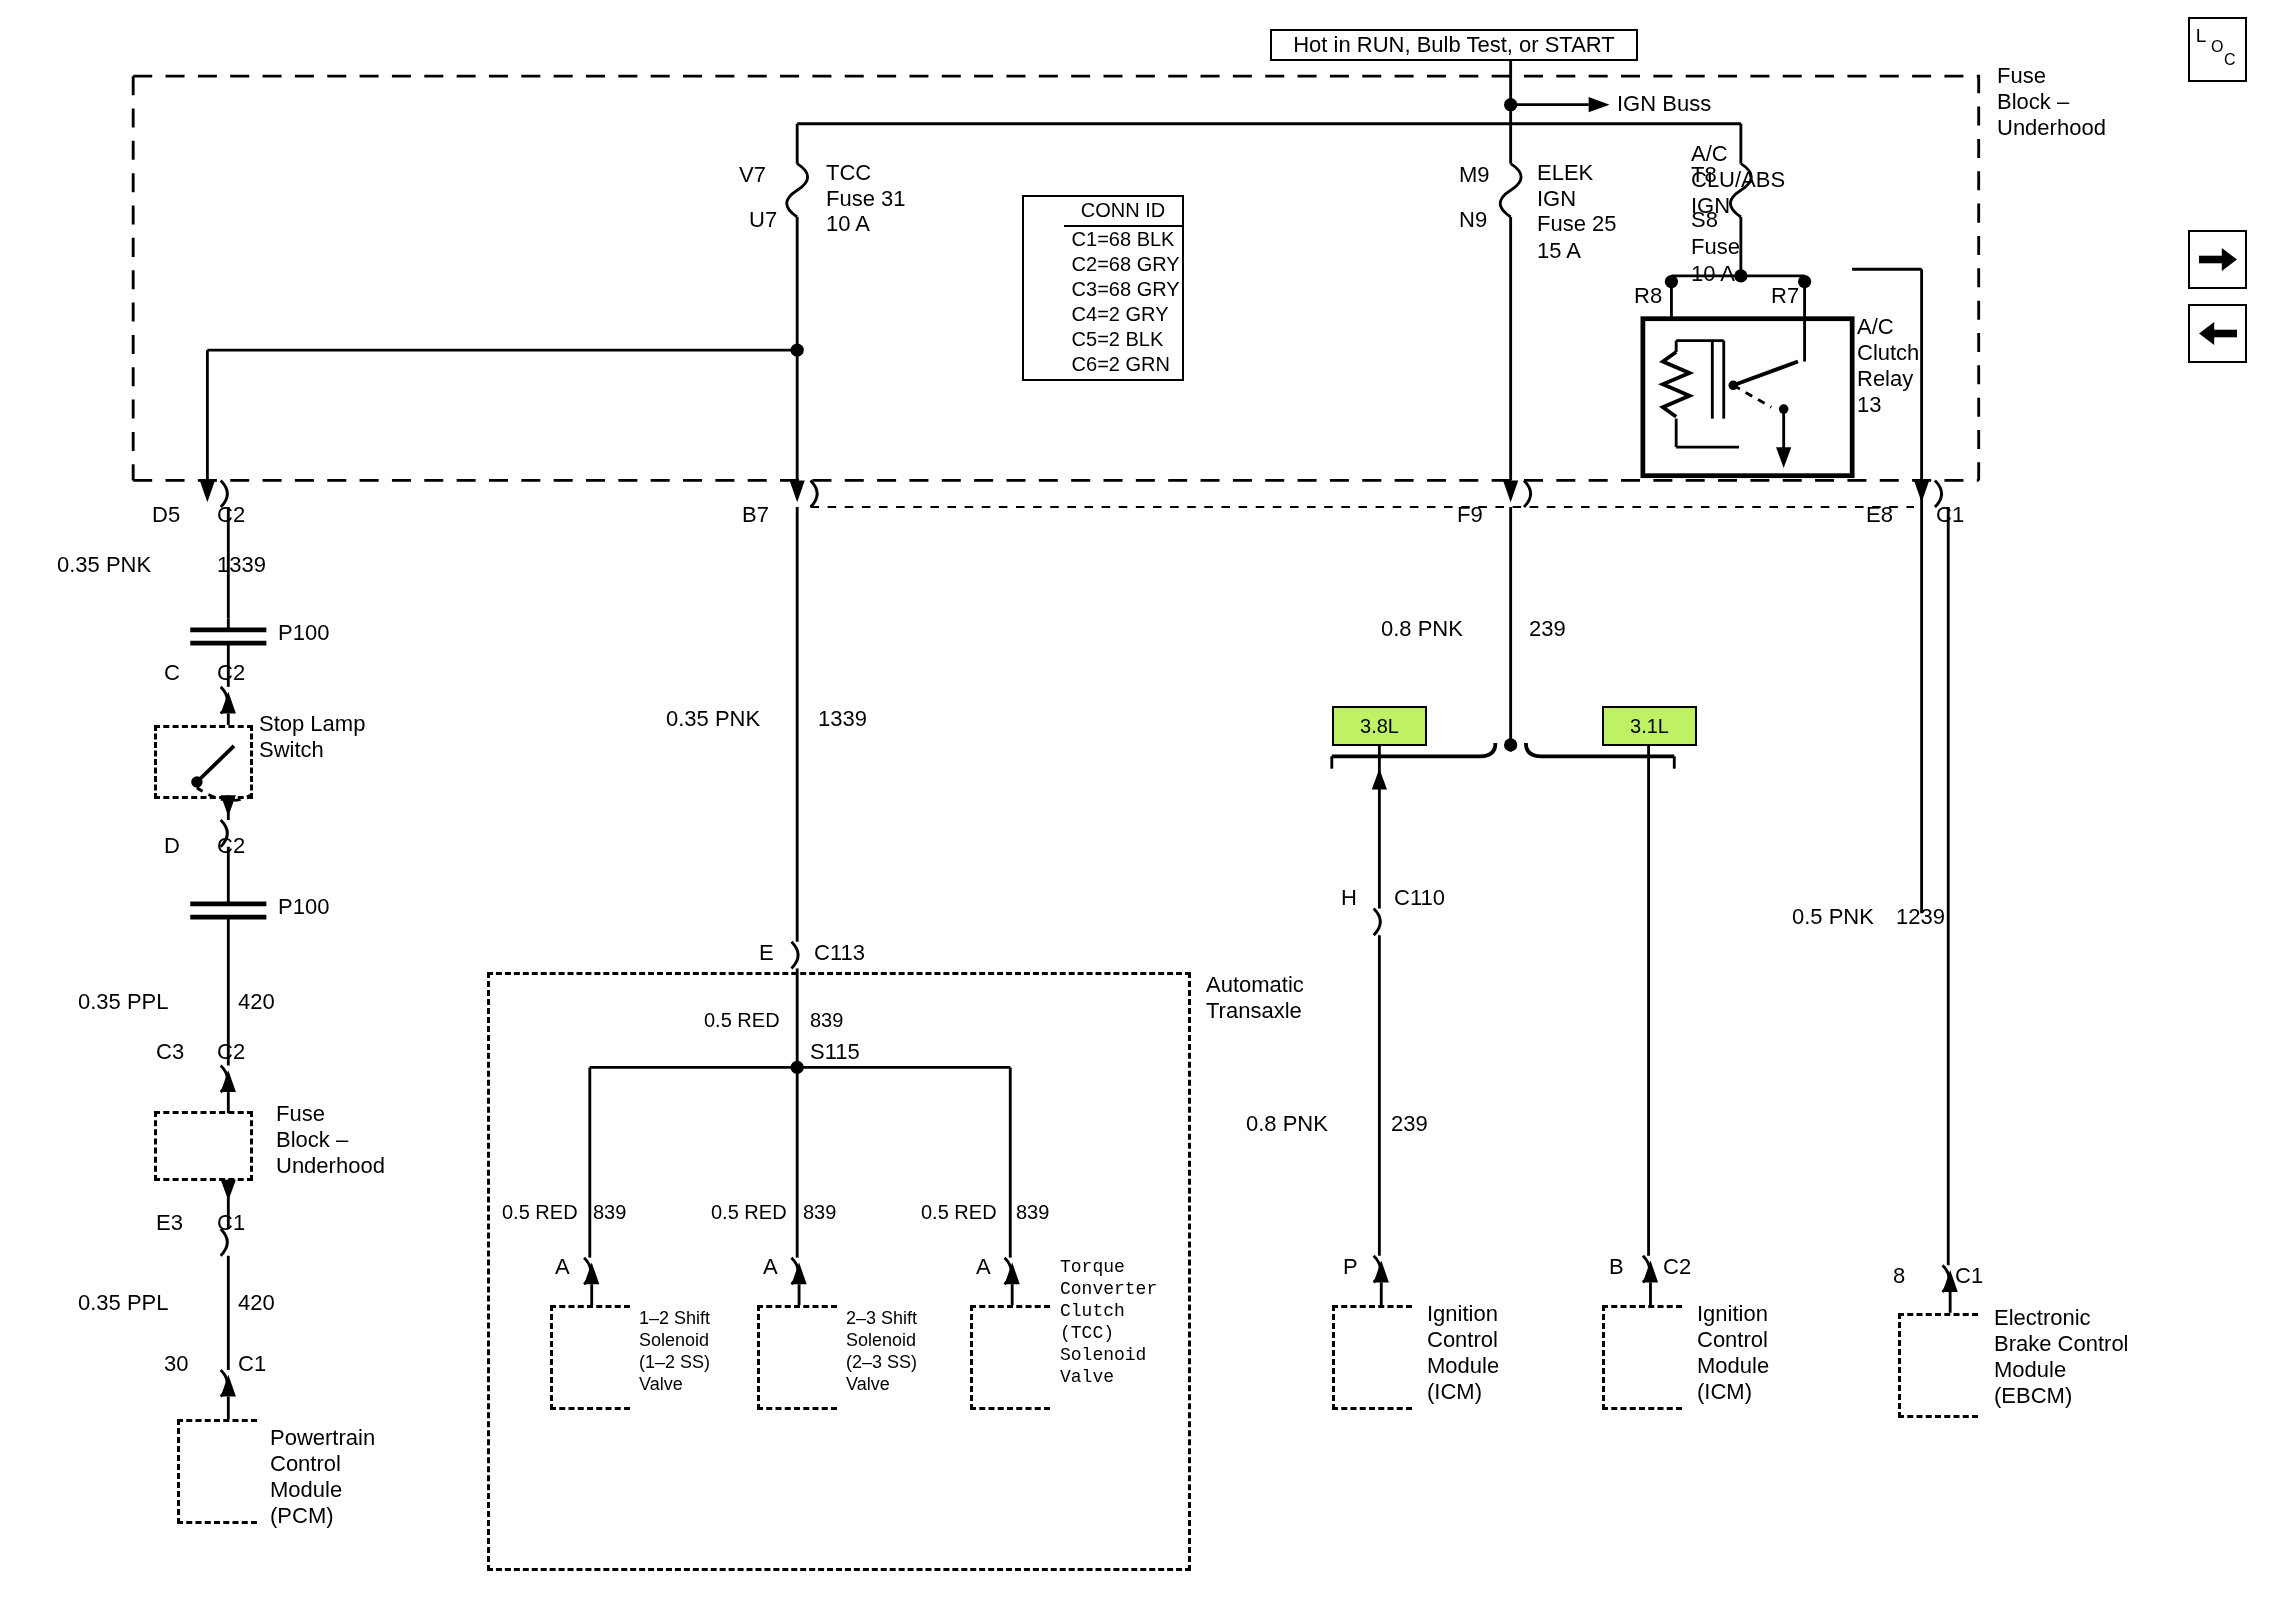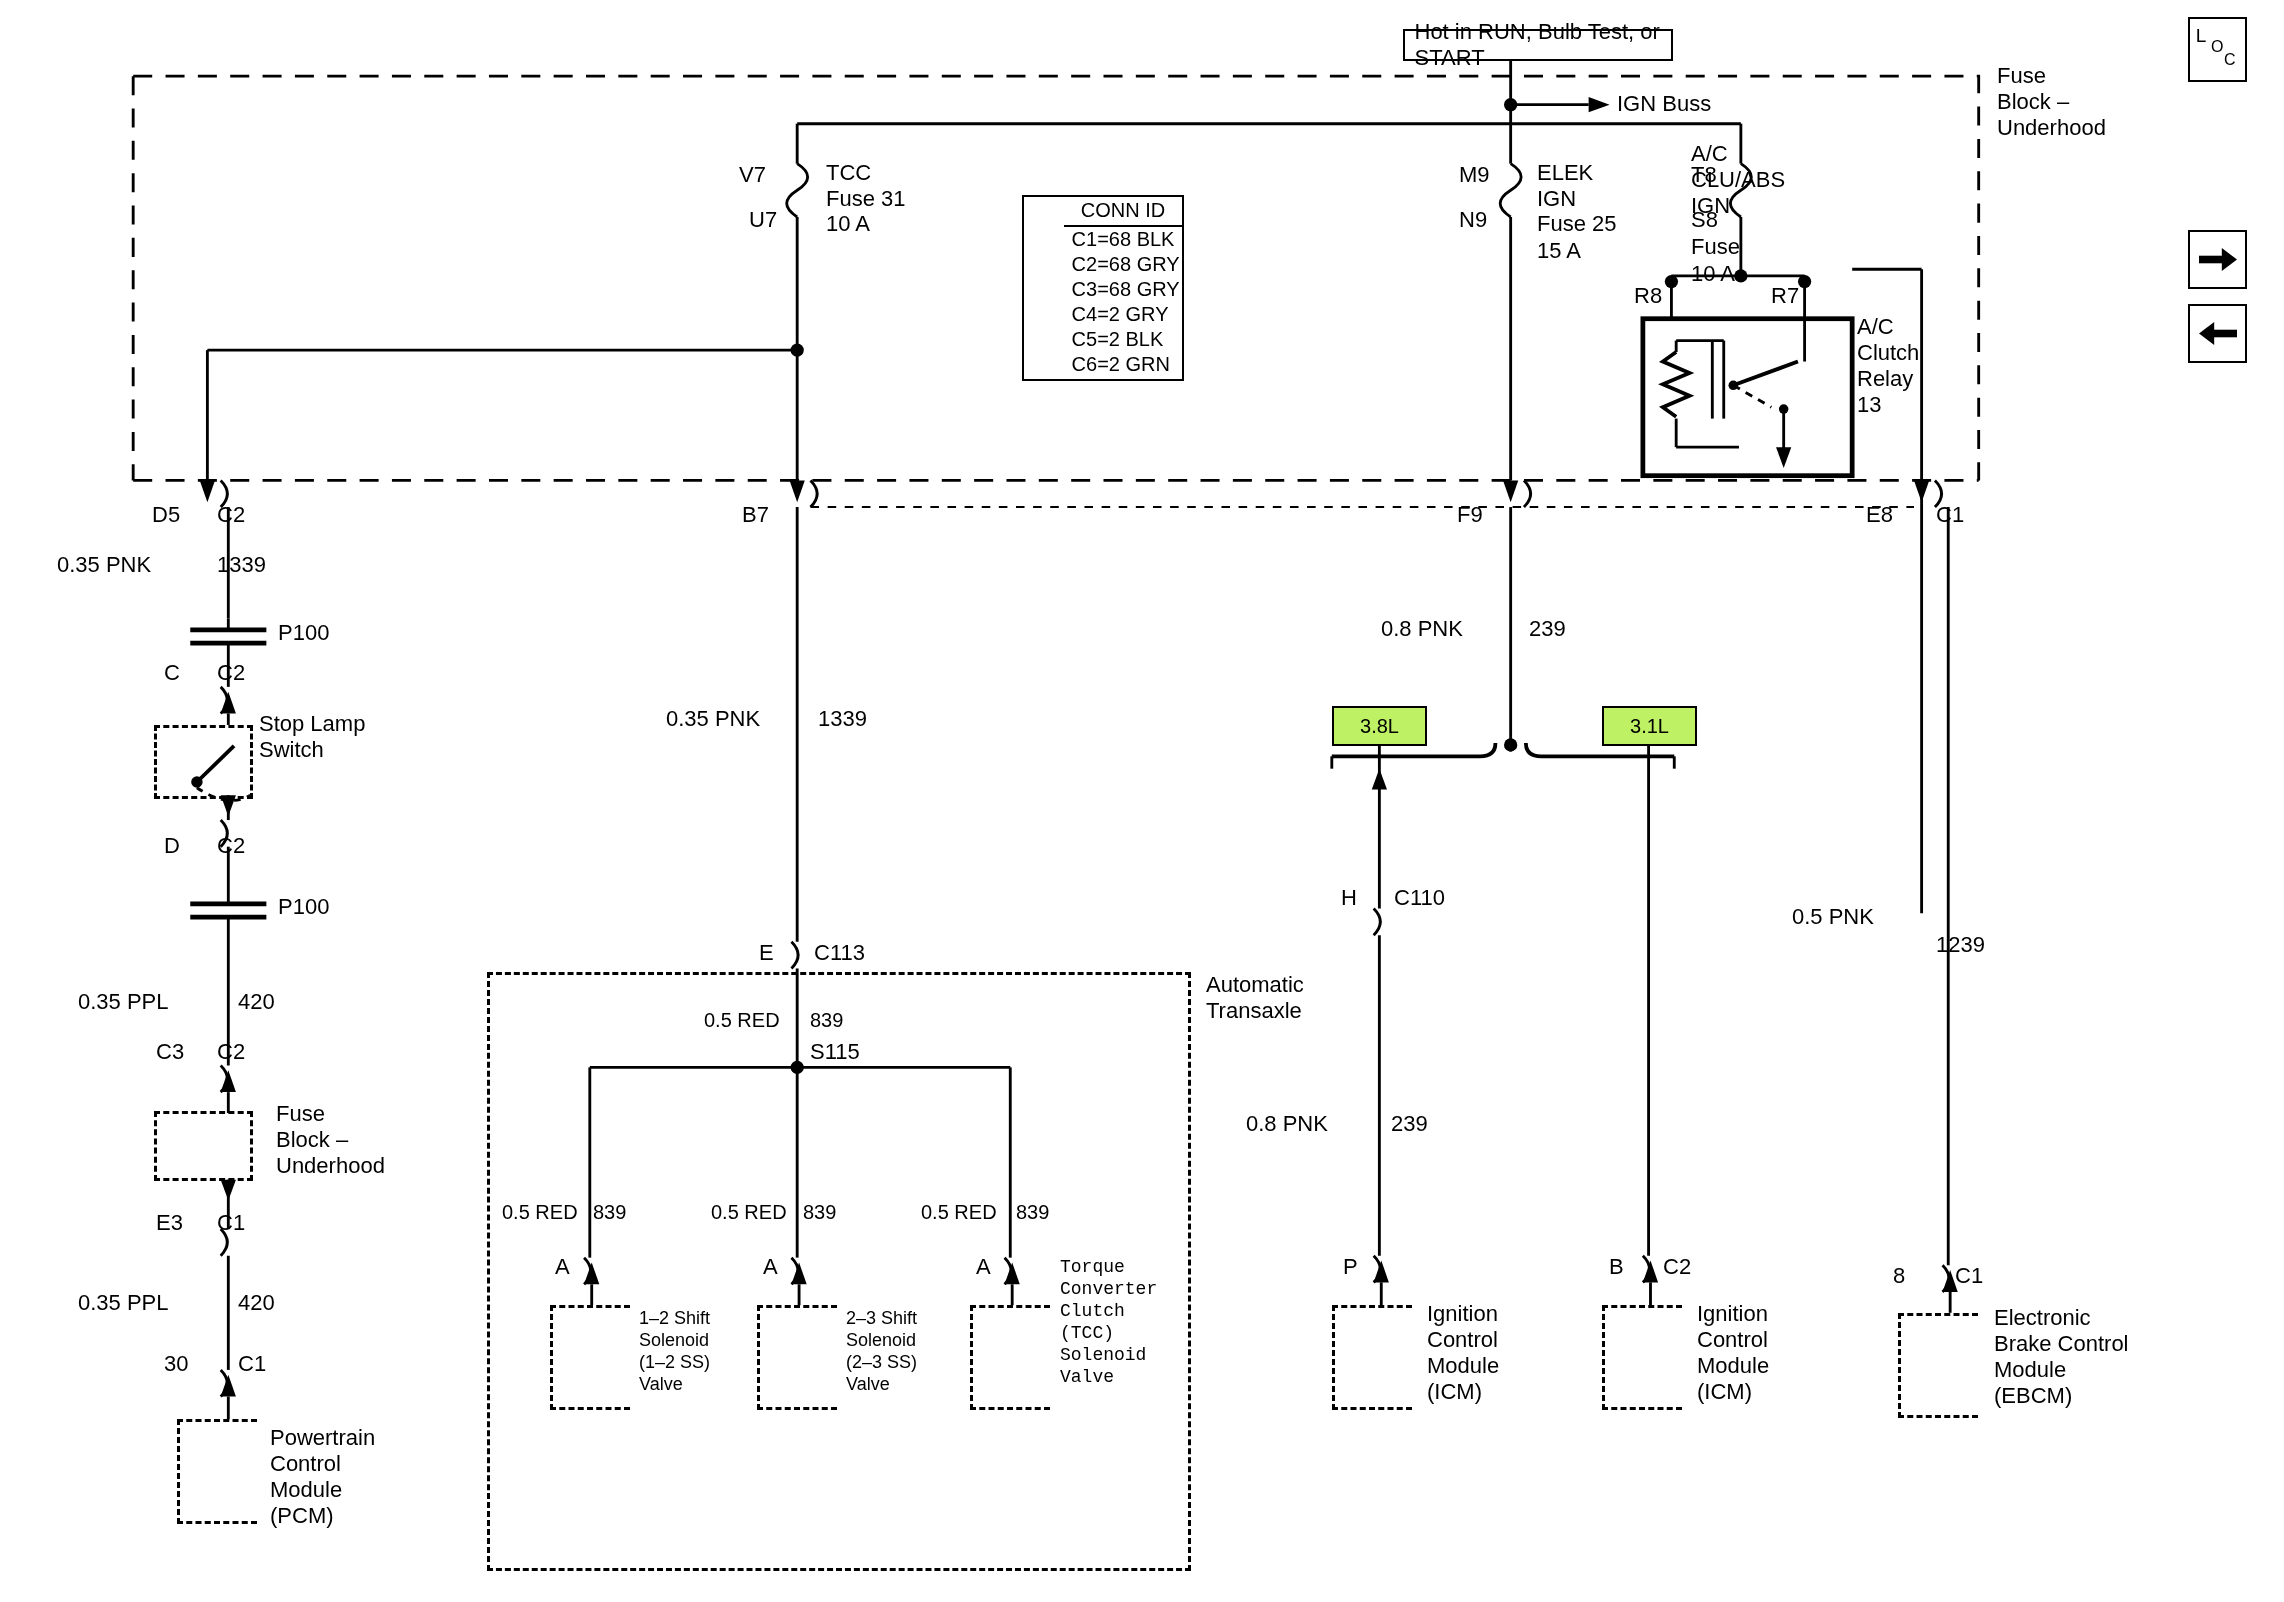"Hot in RUN, Bulb Test," div.titlebox { left: 1403px -> 1270px; width: 270px -> 368px }
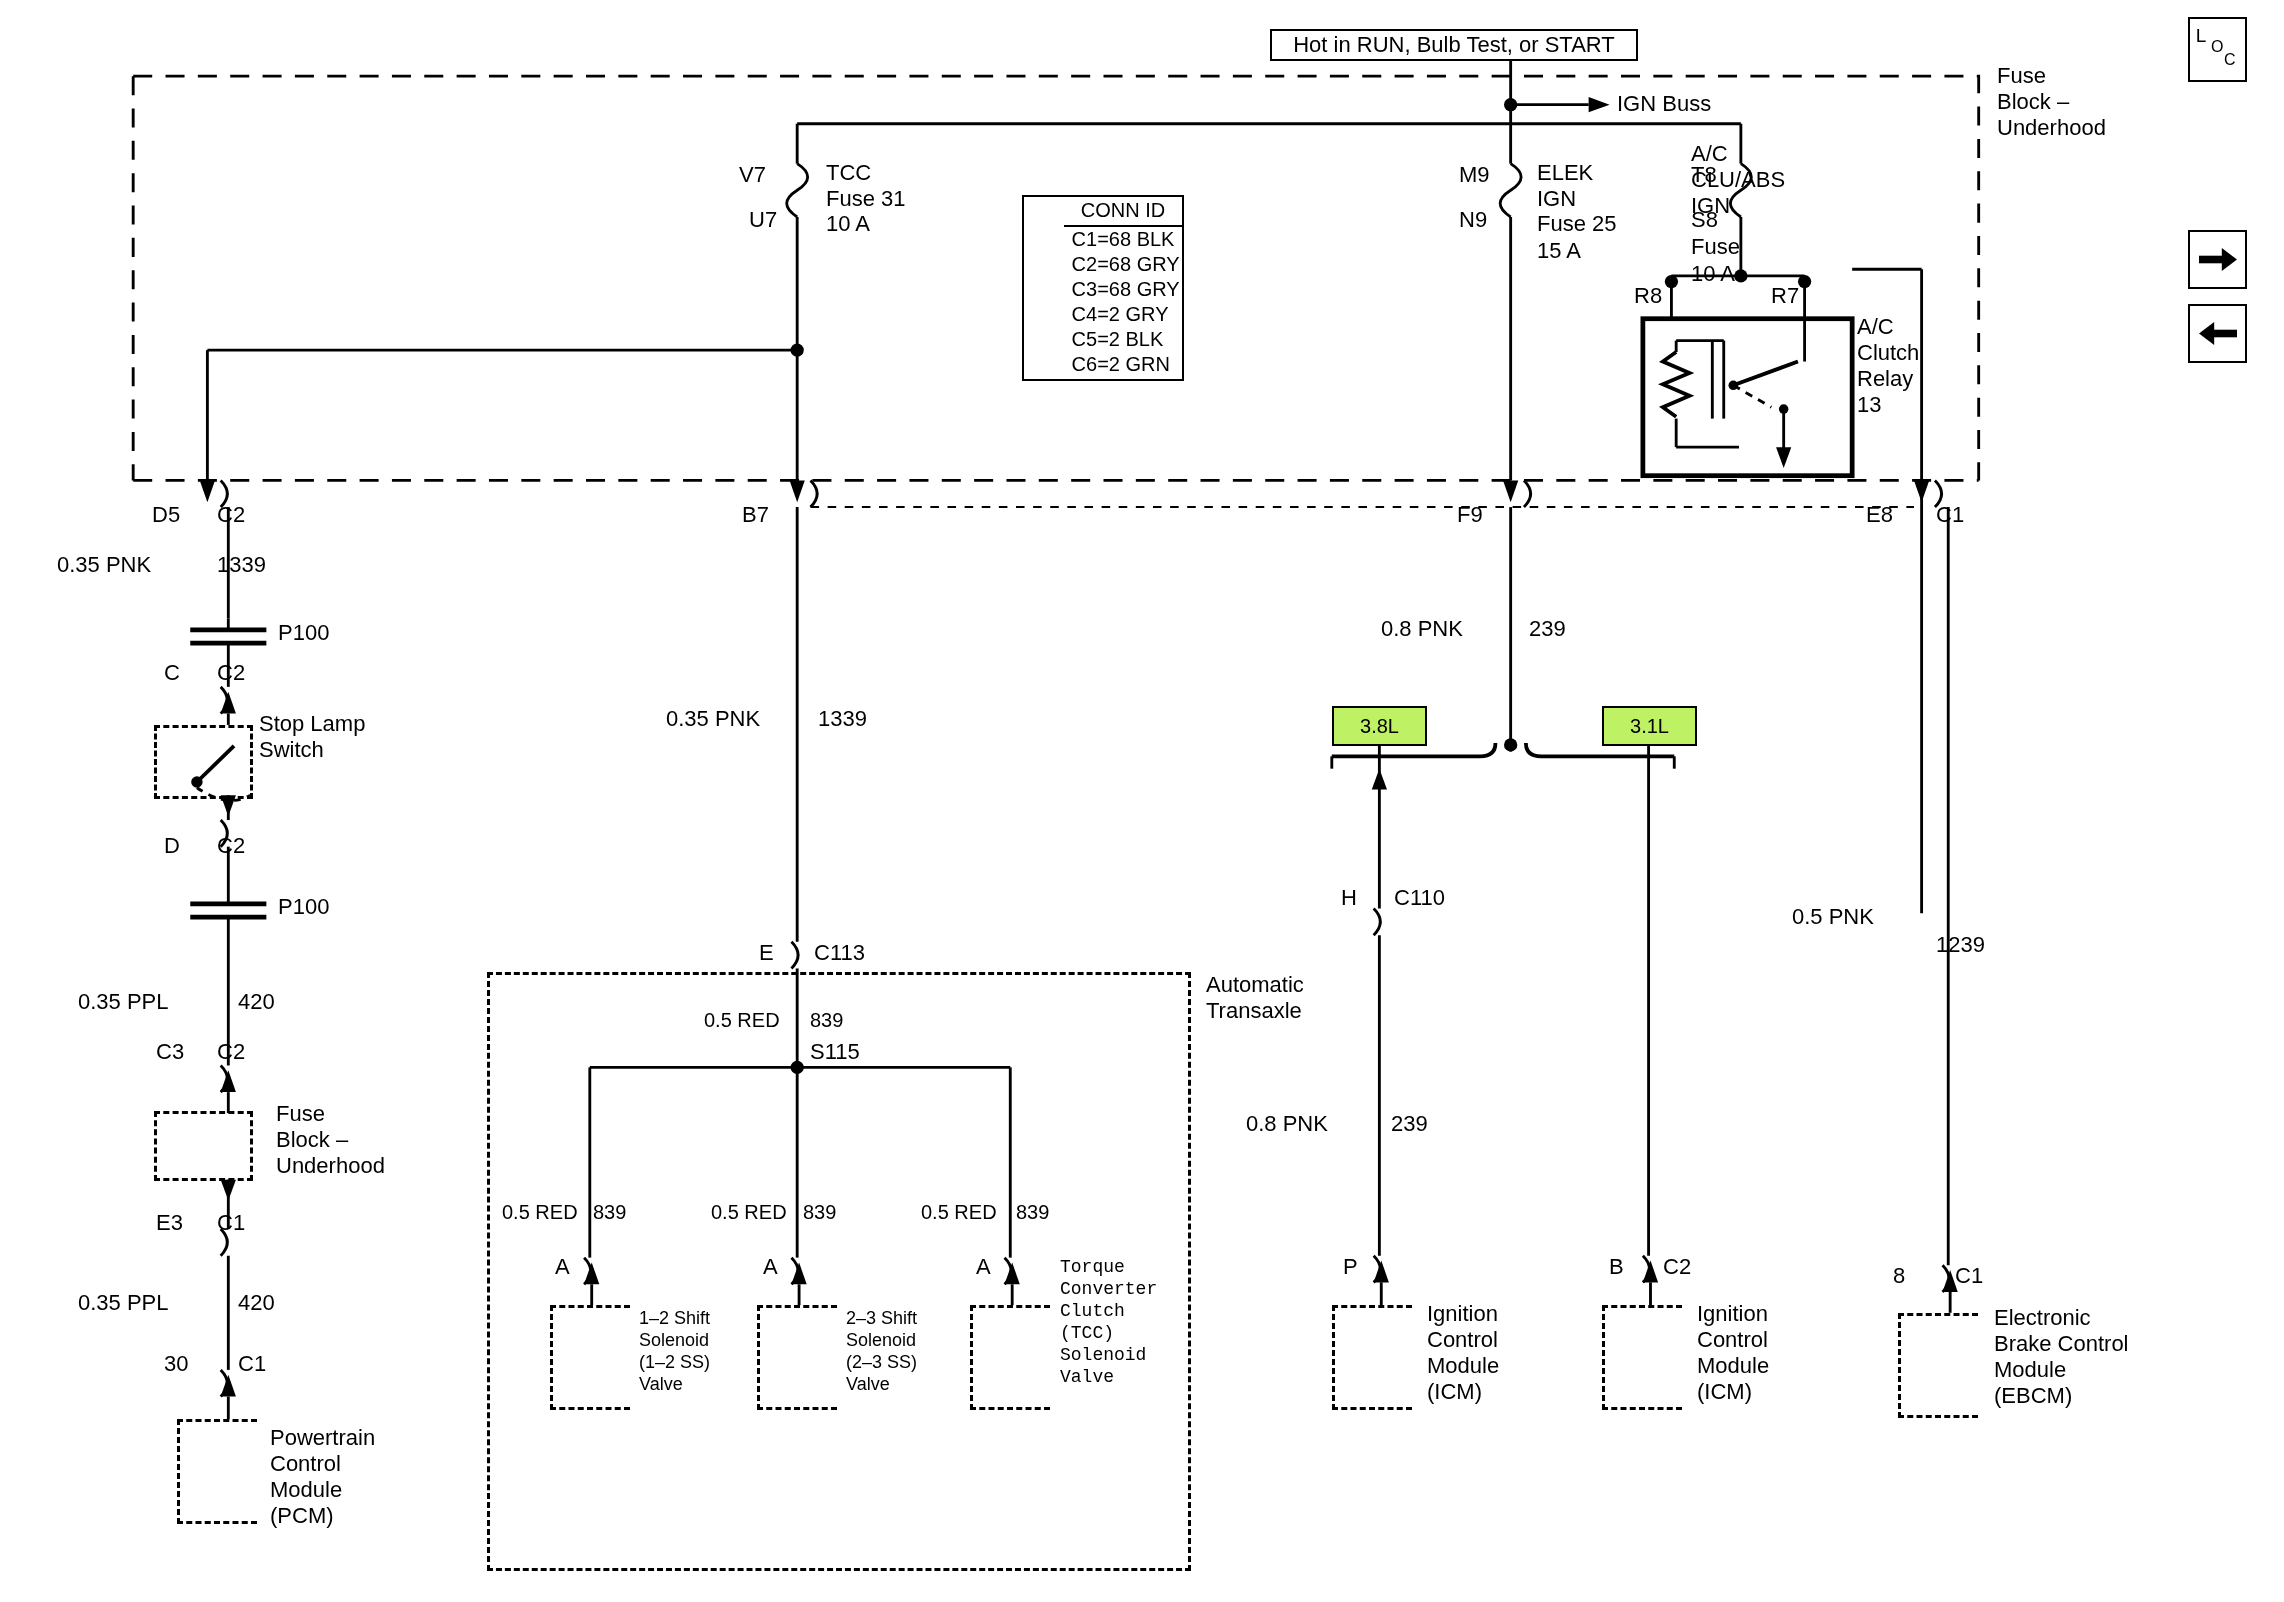"1239" div.lbl { left: 1936px -> 1896px; margin-top: 28px -> none }
